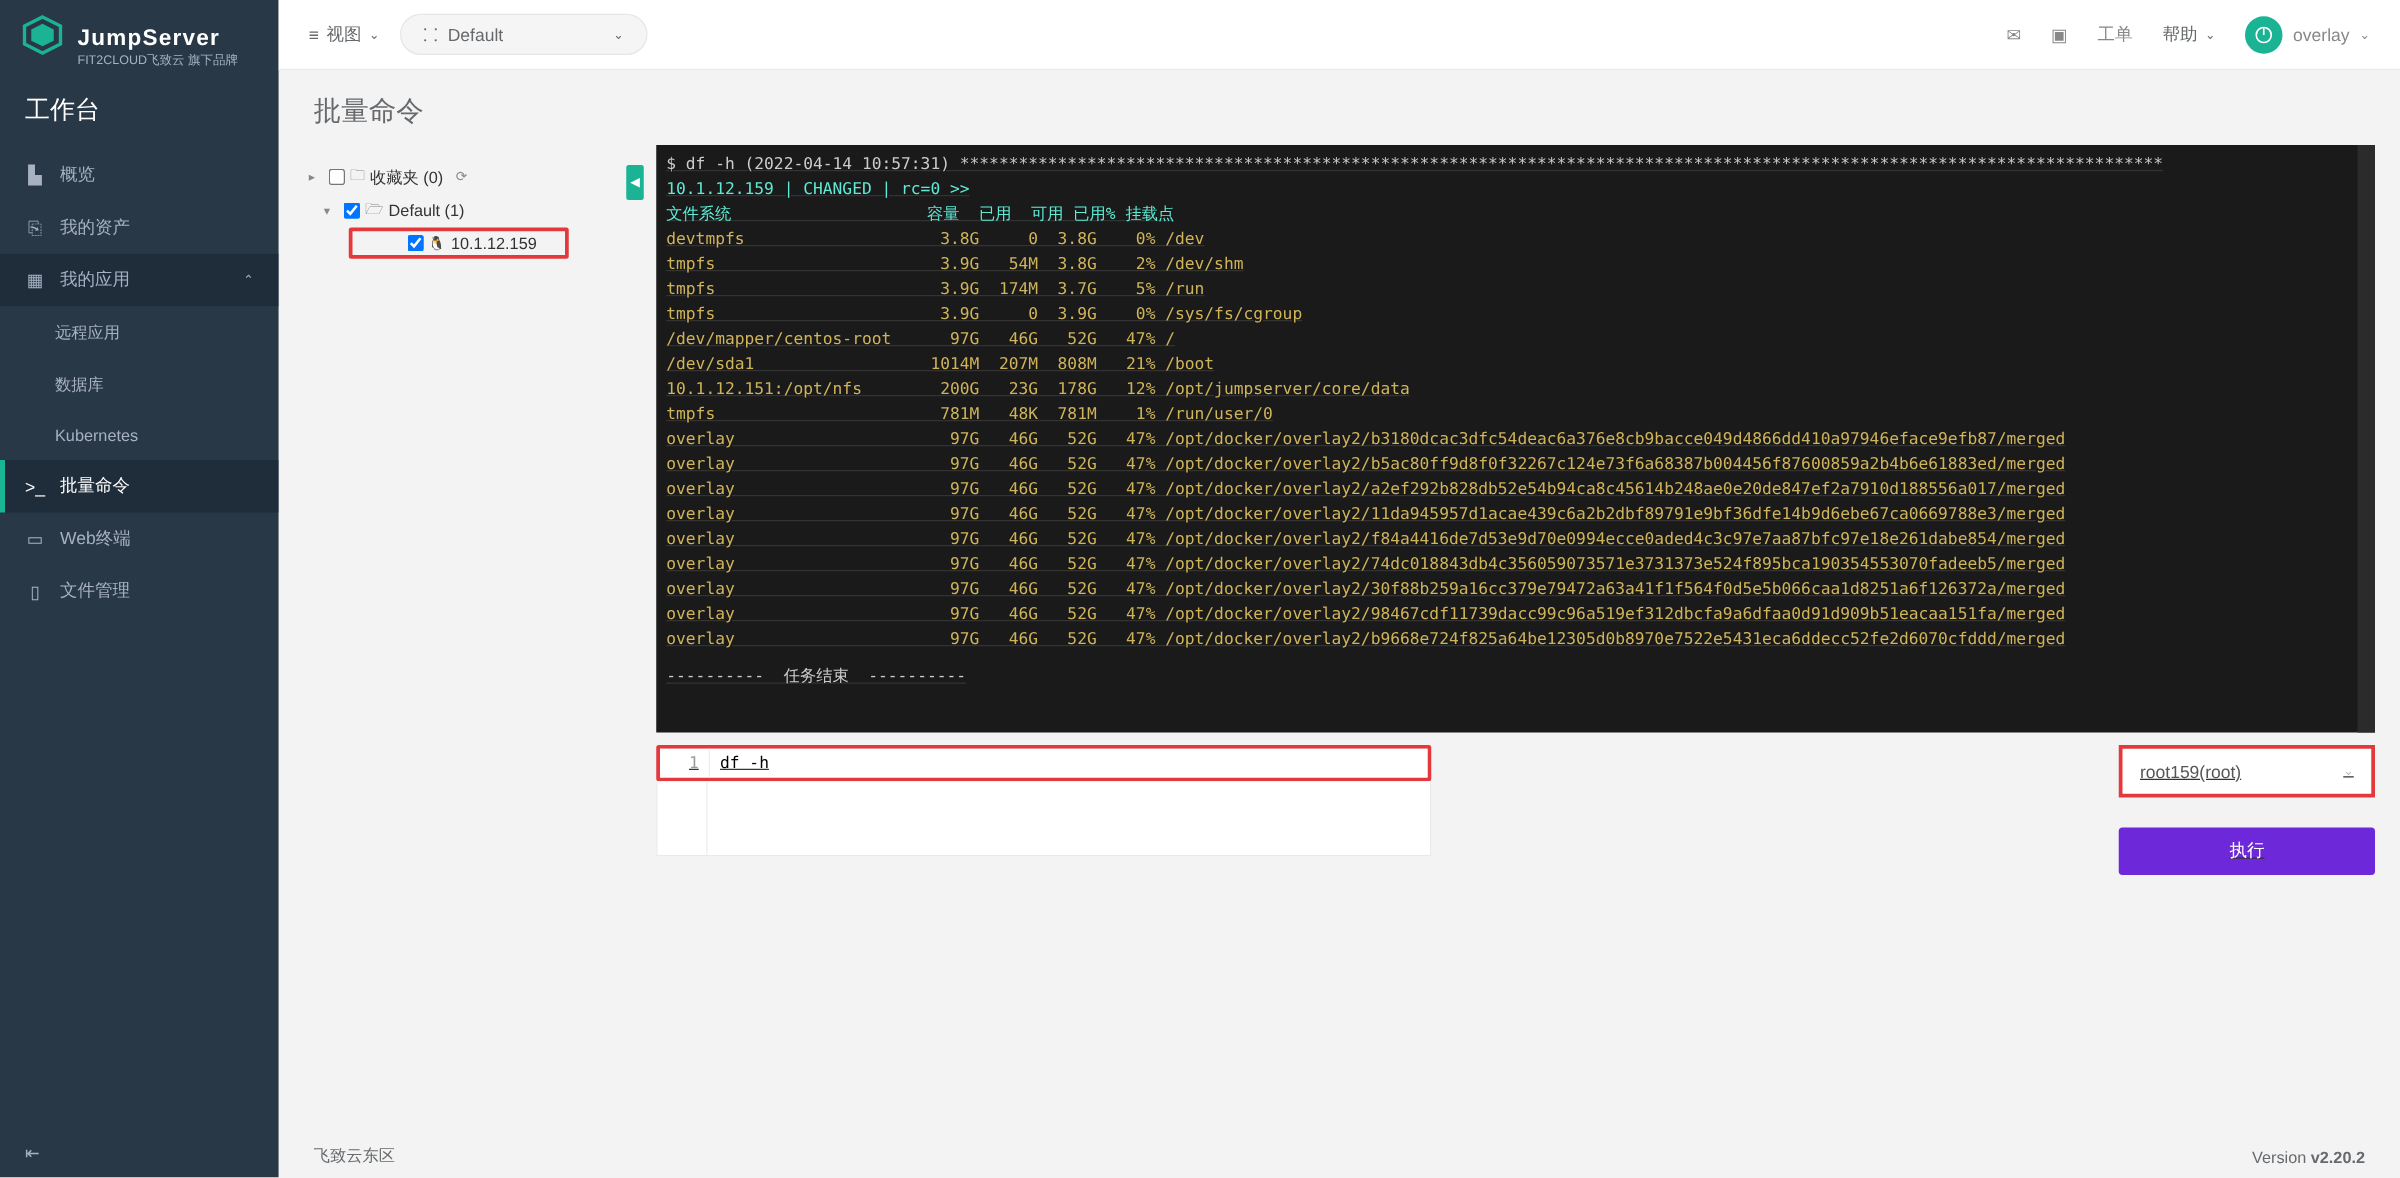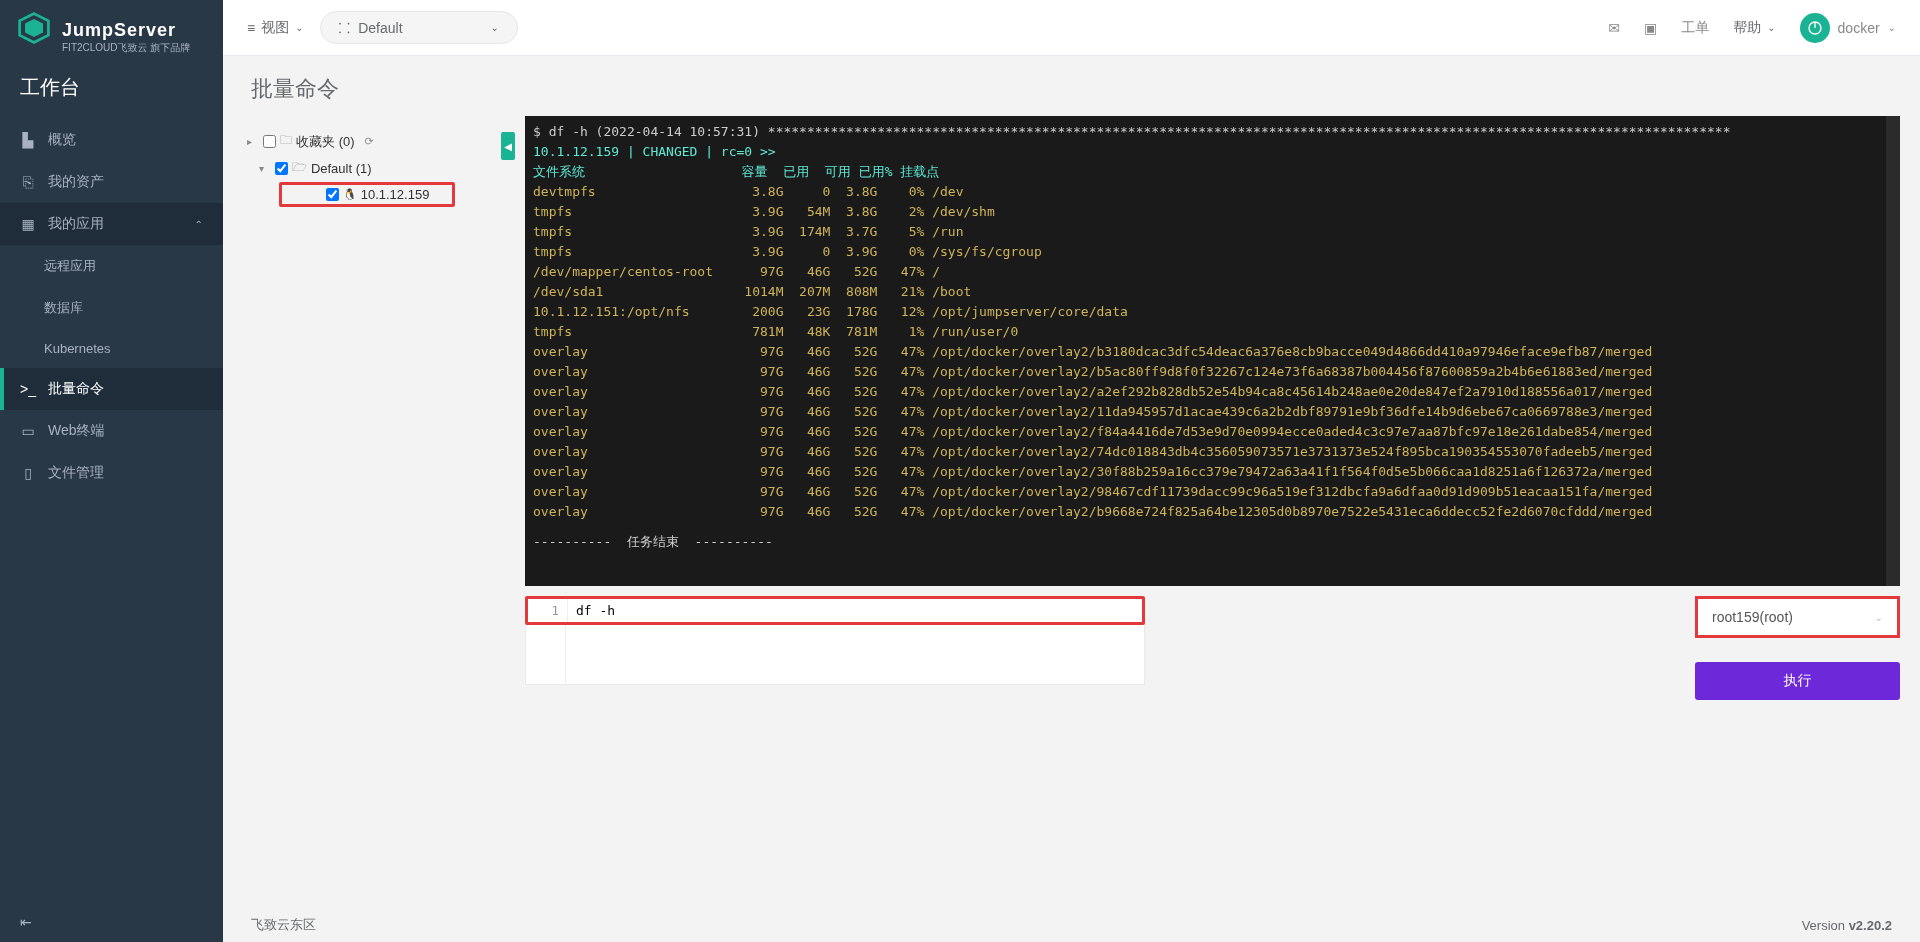"docker" span { text: docker -> overlay }
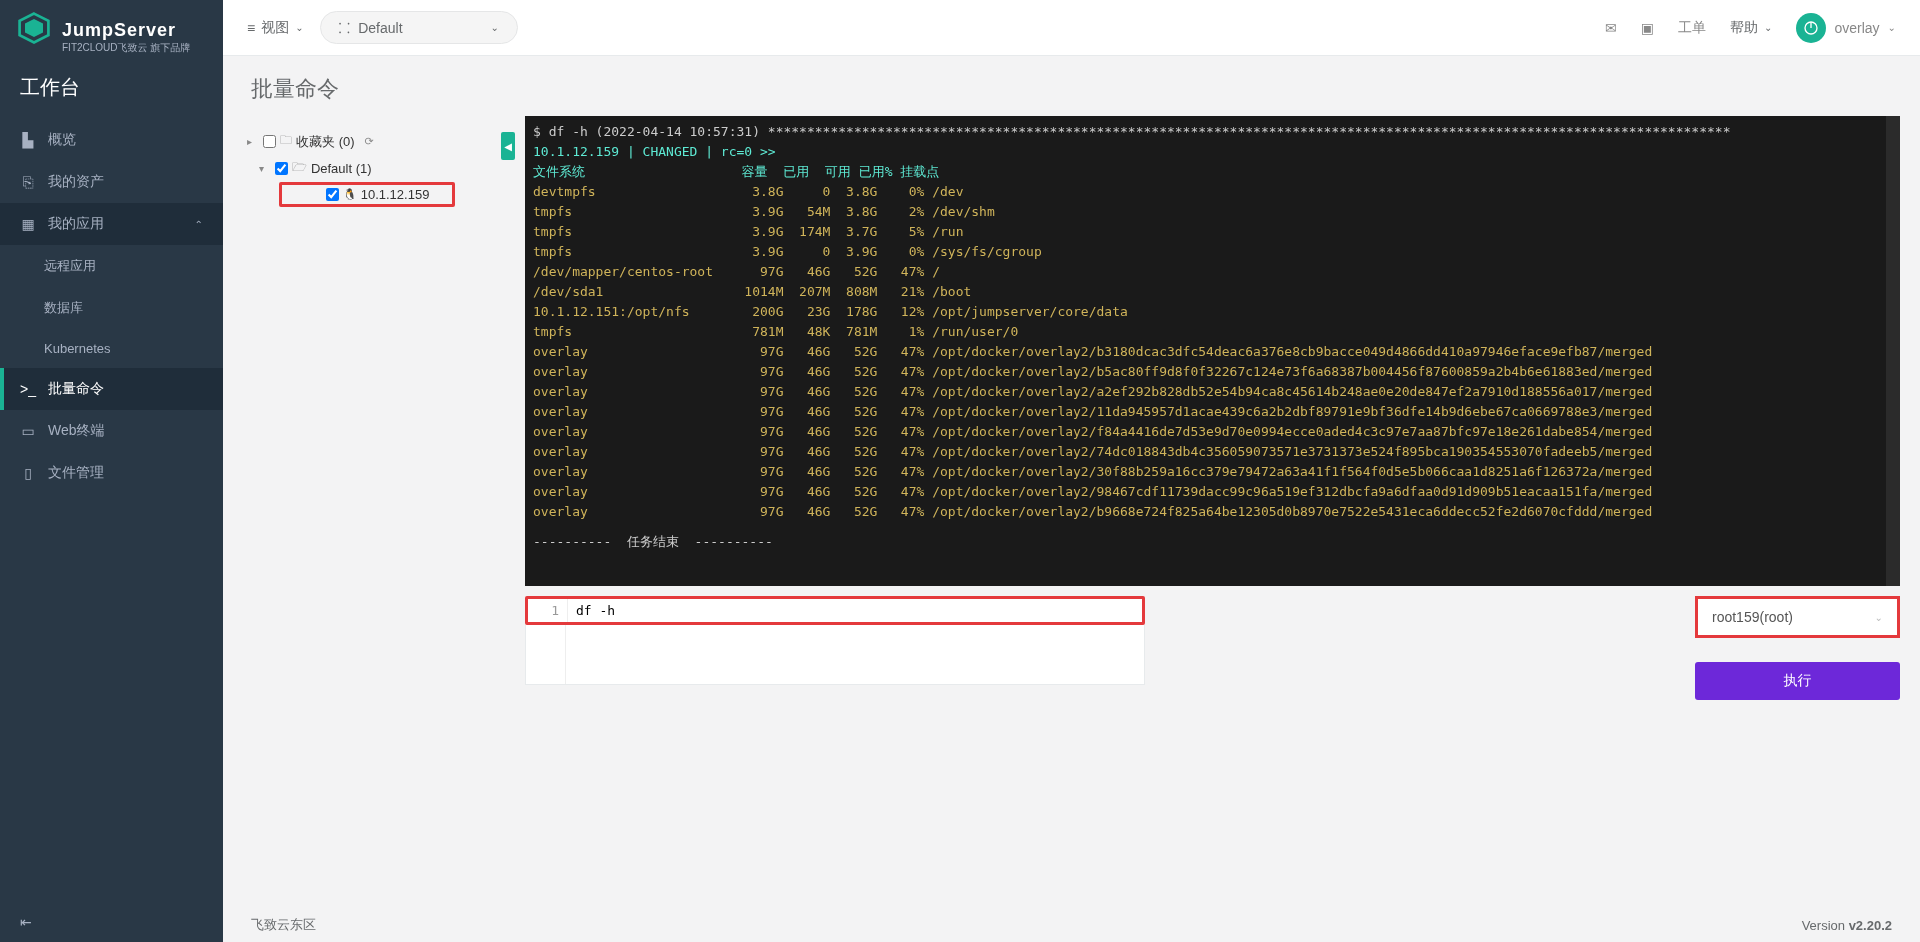"$ df -h (2022-04-14 10:57:31)" .term-area { text-decoration: none -> underline }
